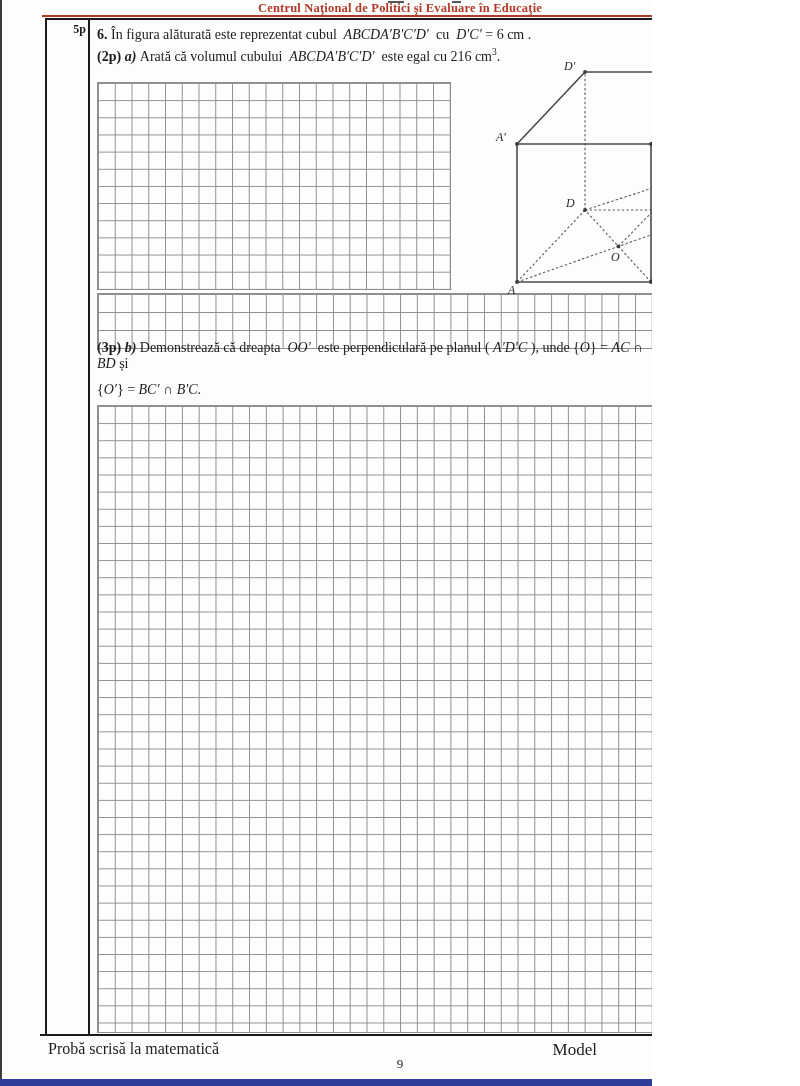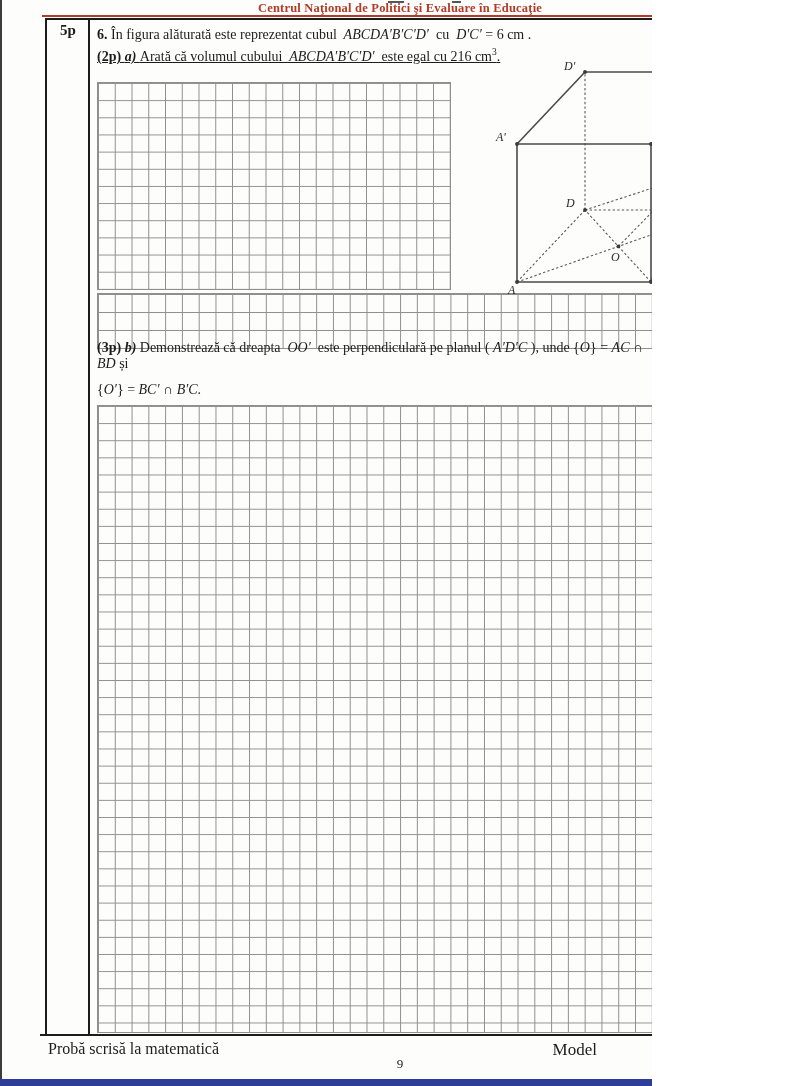"5p" .pts-badge { font-size: 15px -> 12px; text-align: center -> right }
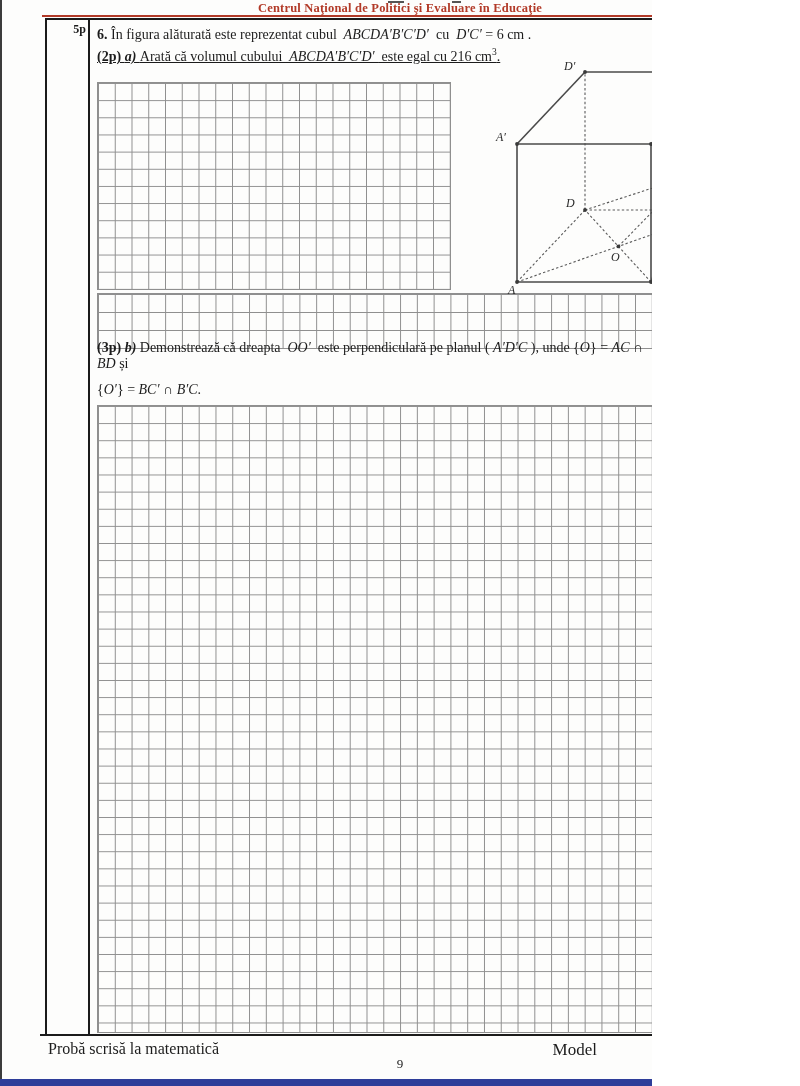"(2p) a) Arată că volumul" div.txtline { text-decoration: underline -> none }
